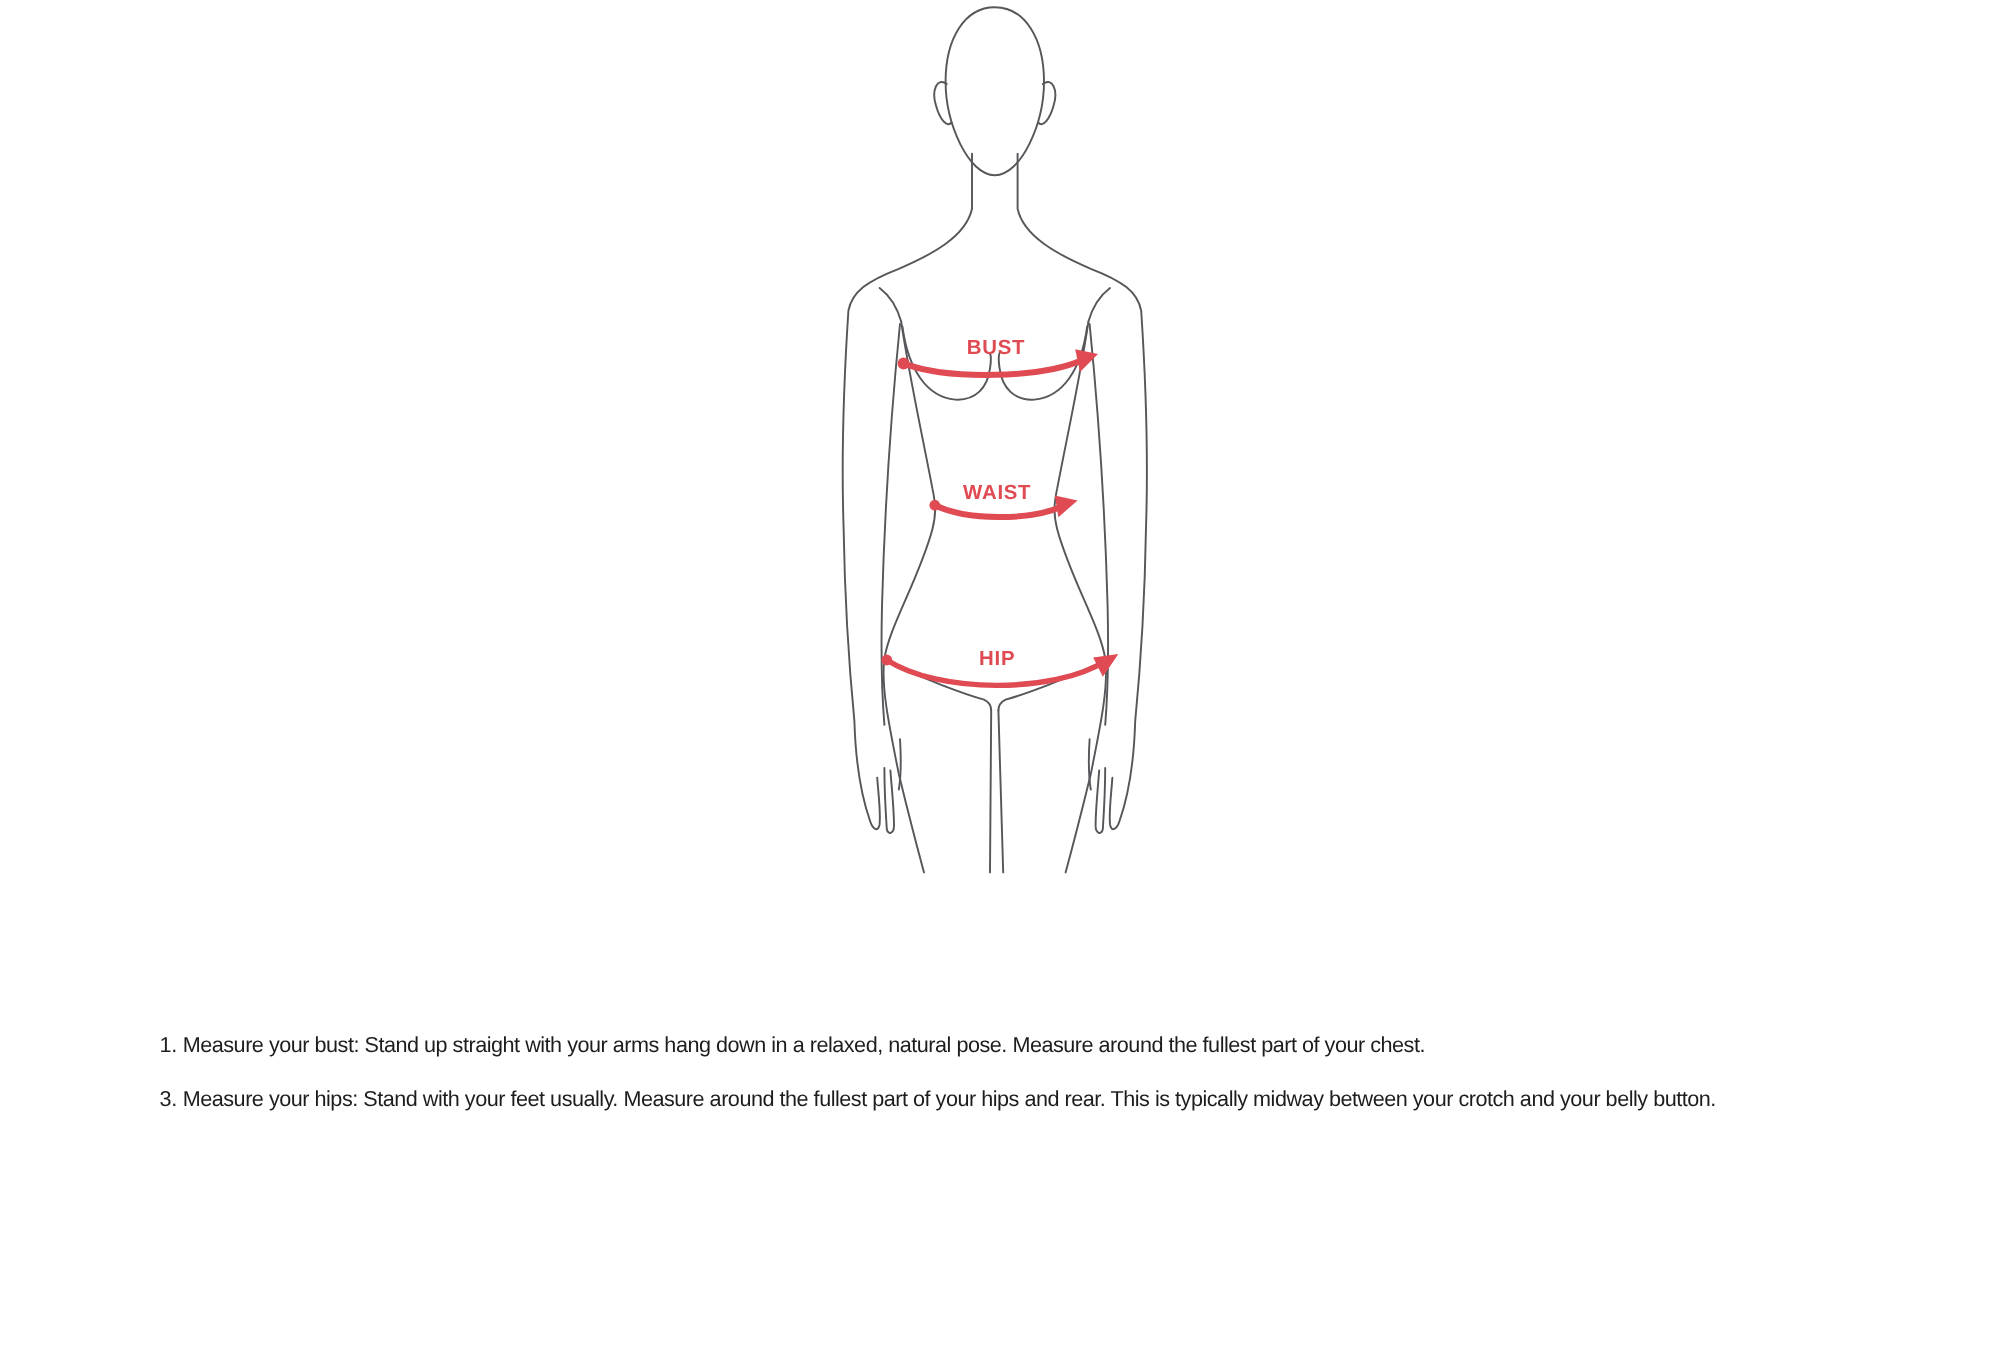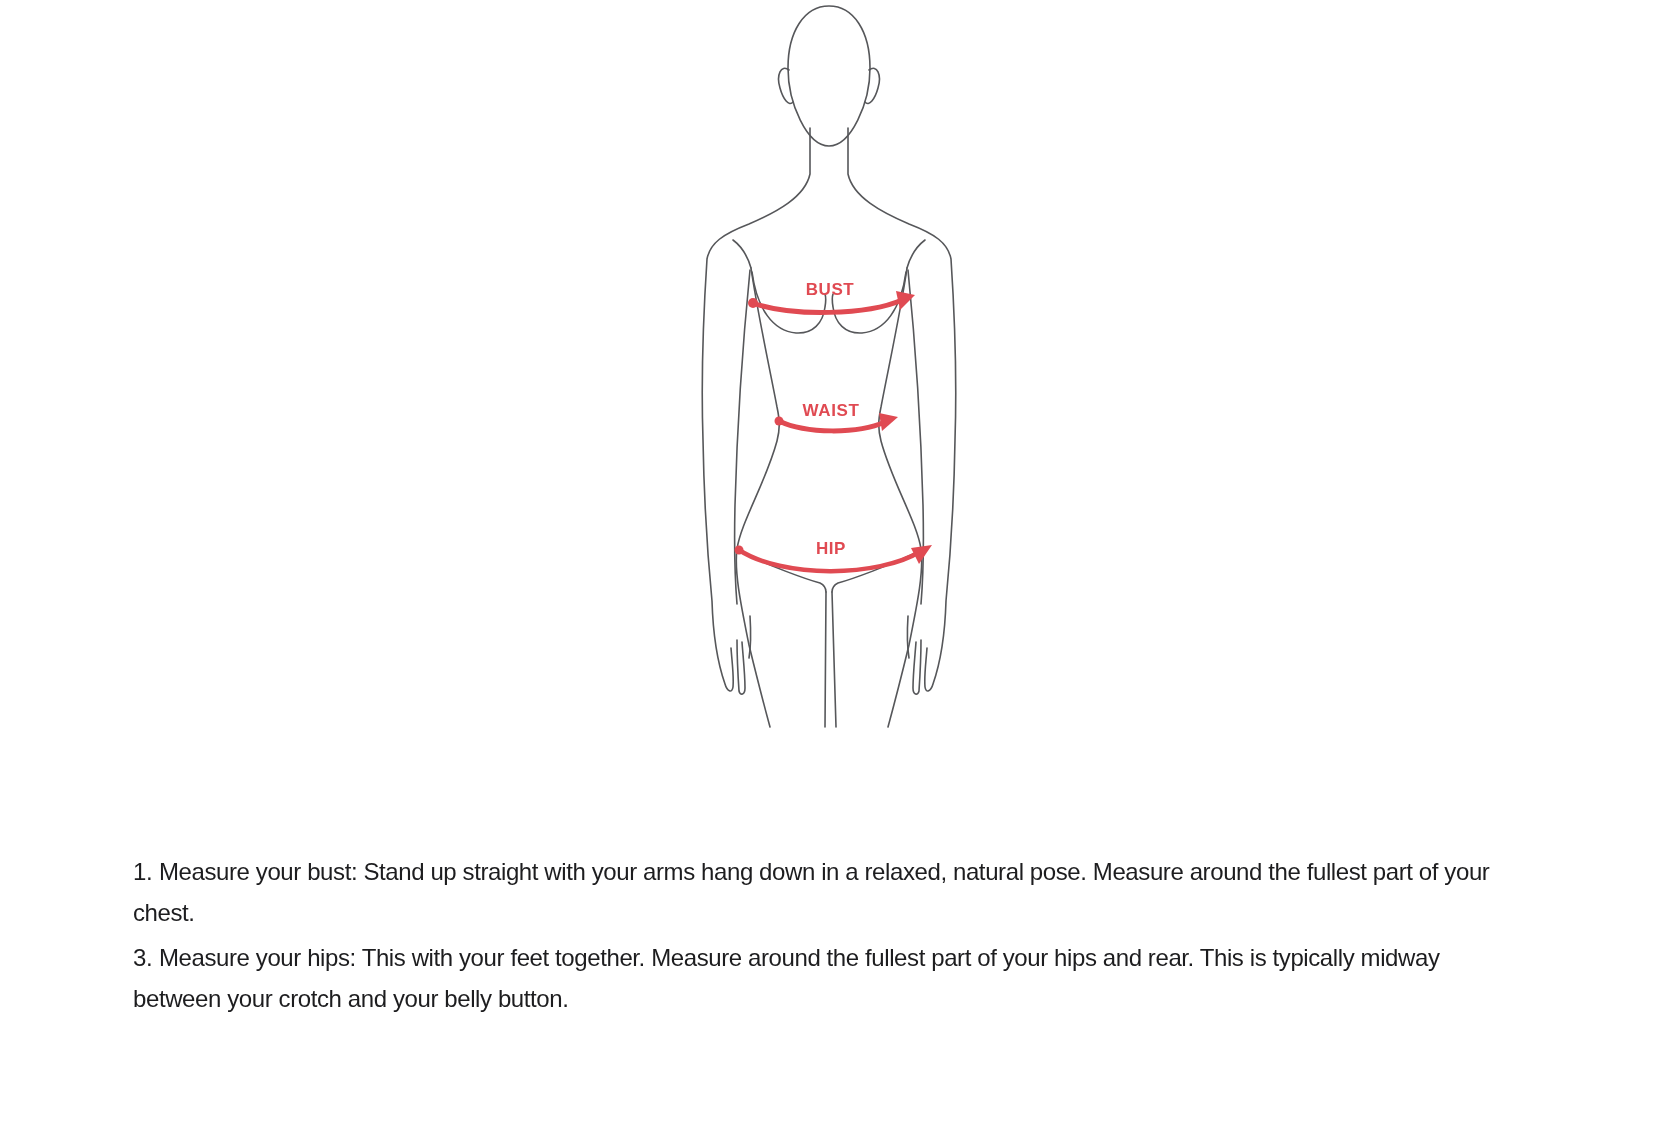"1. Measure your bust: Stand" .instructions { font-size: 24px -> 18px }
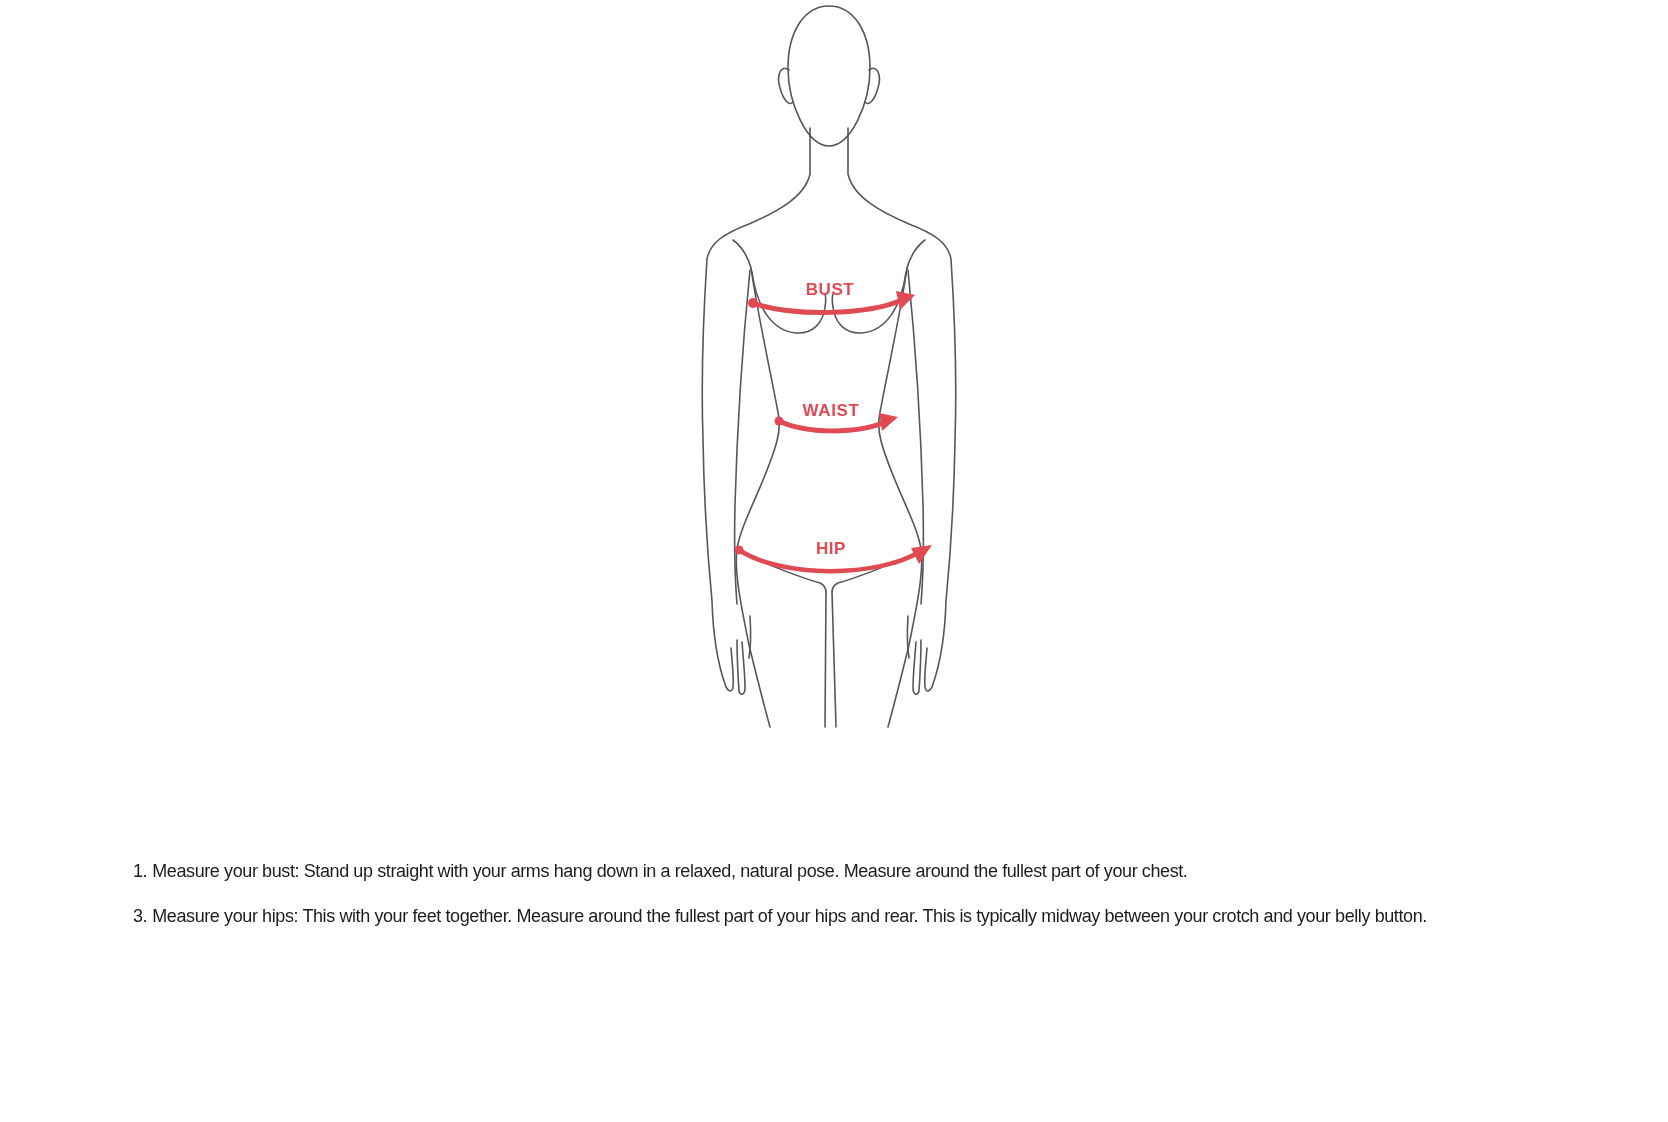"Measure your hips: This with" span { text: This with your feet together -> Stand with your feet usually }
